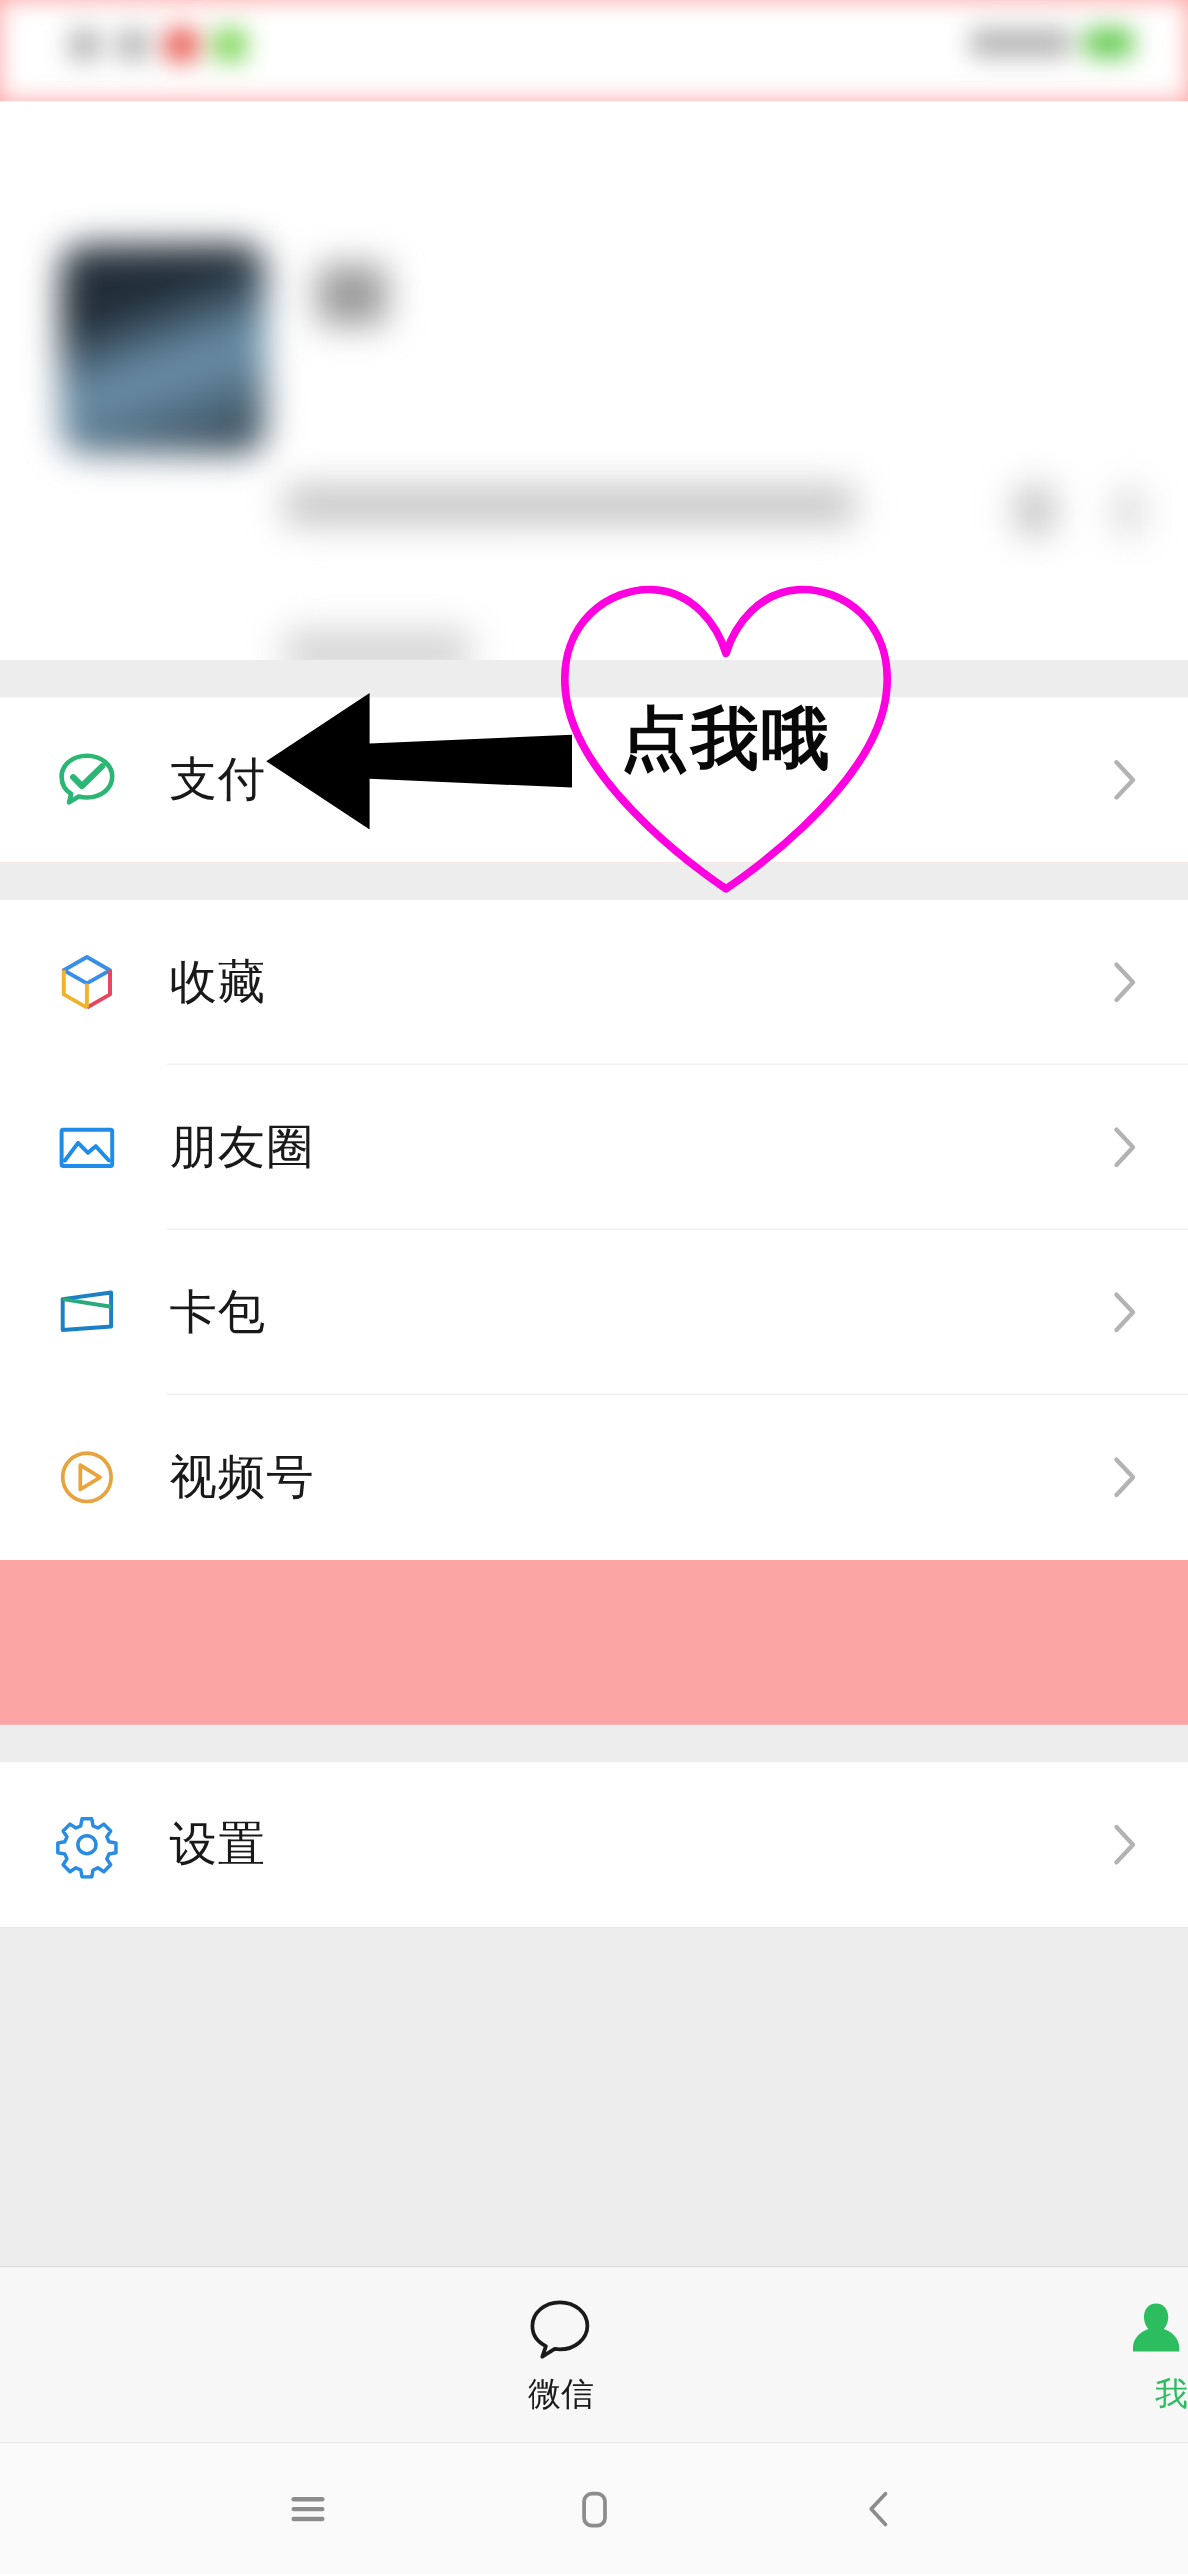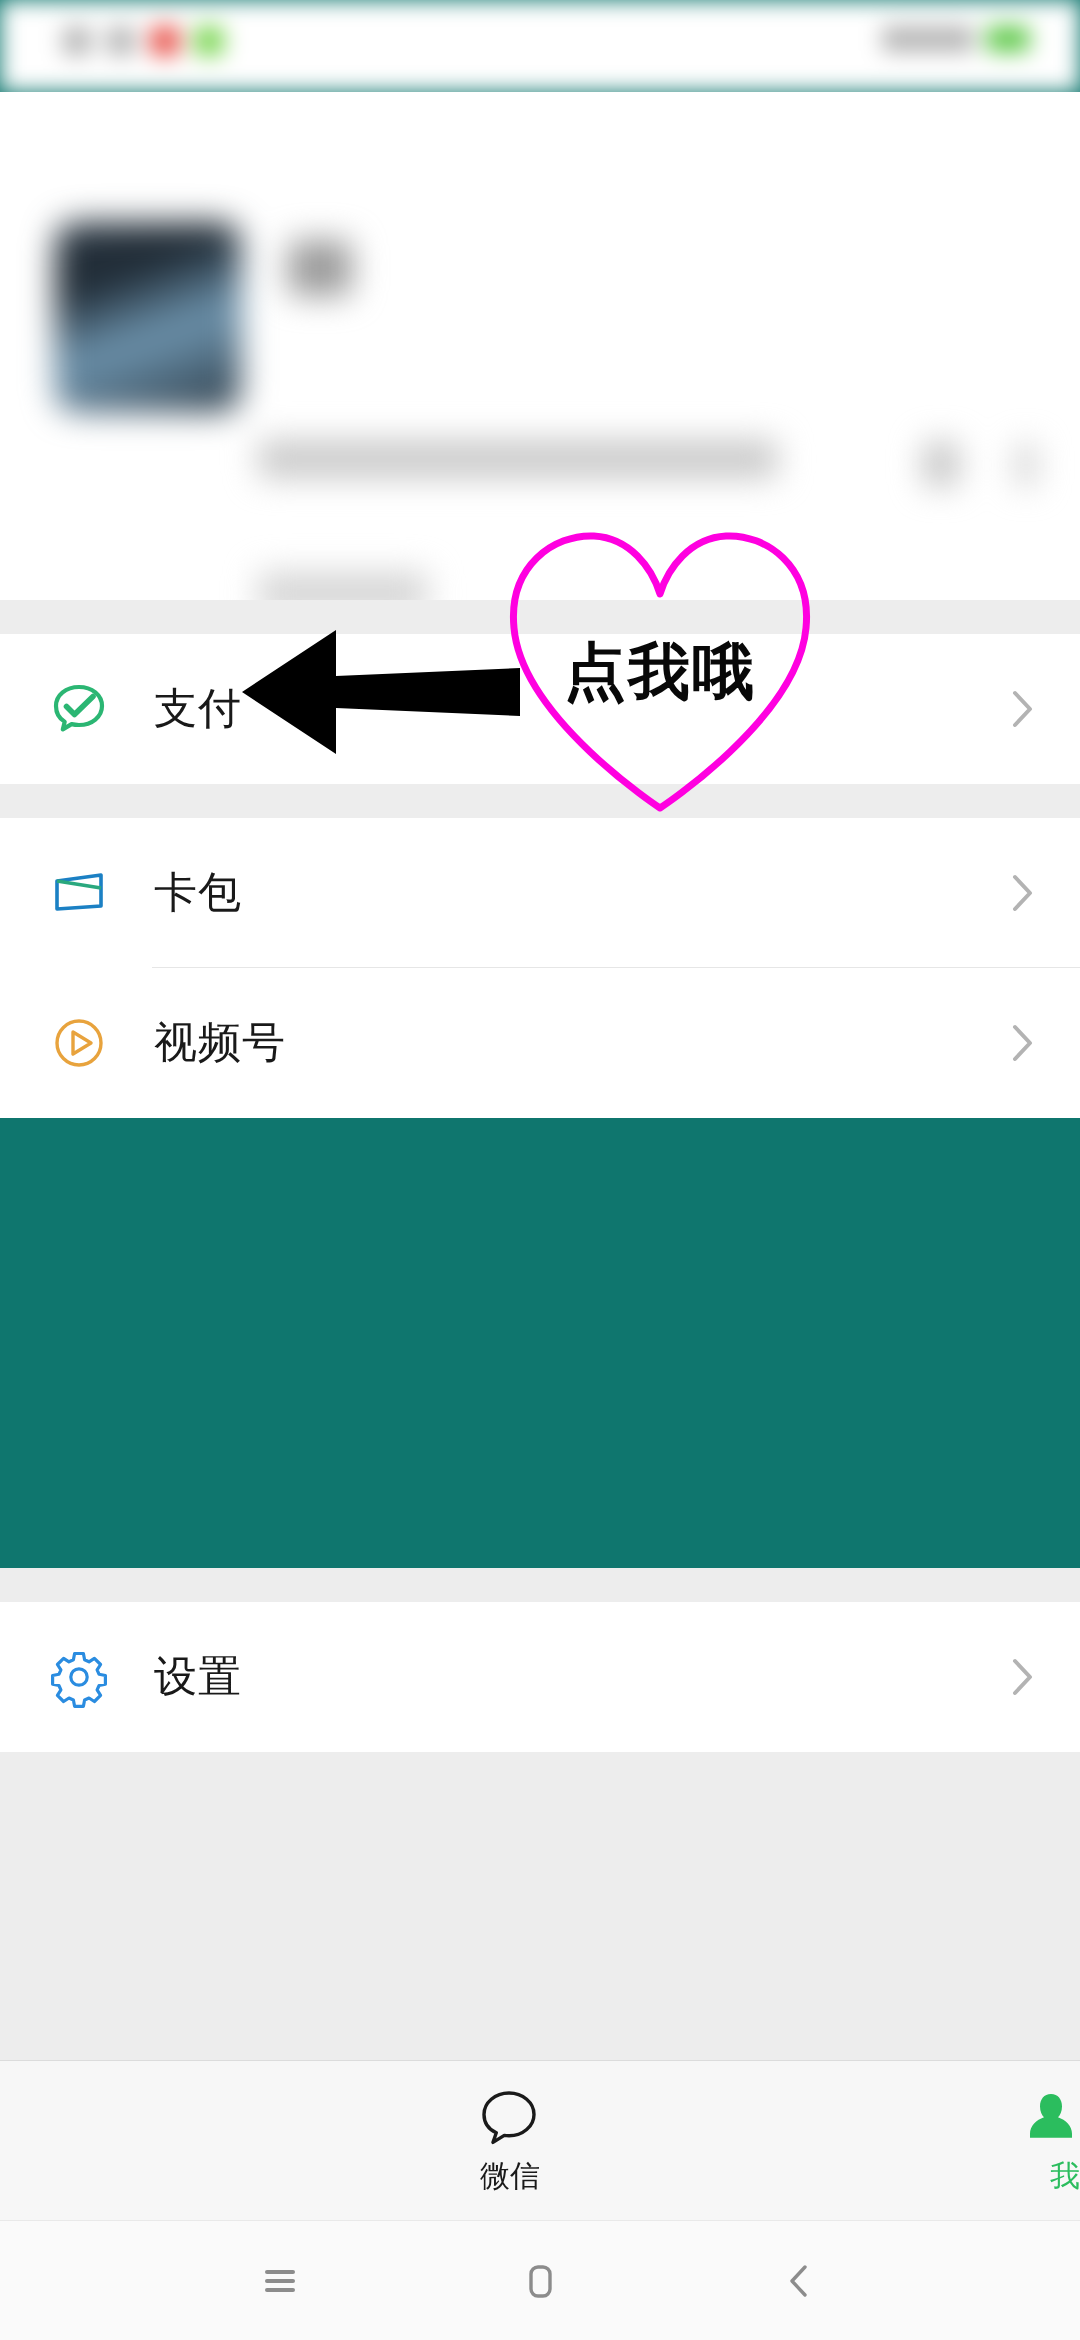"支付" #screen { background: #0f766e -> #fca5a5 }
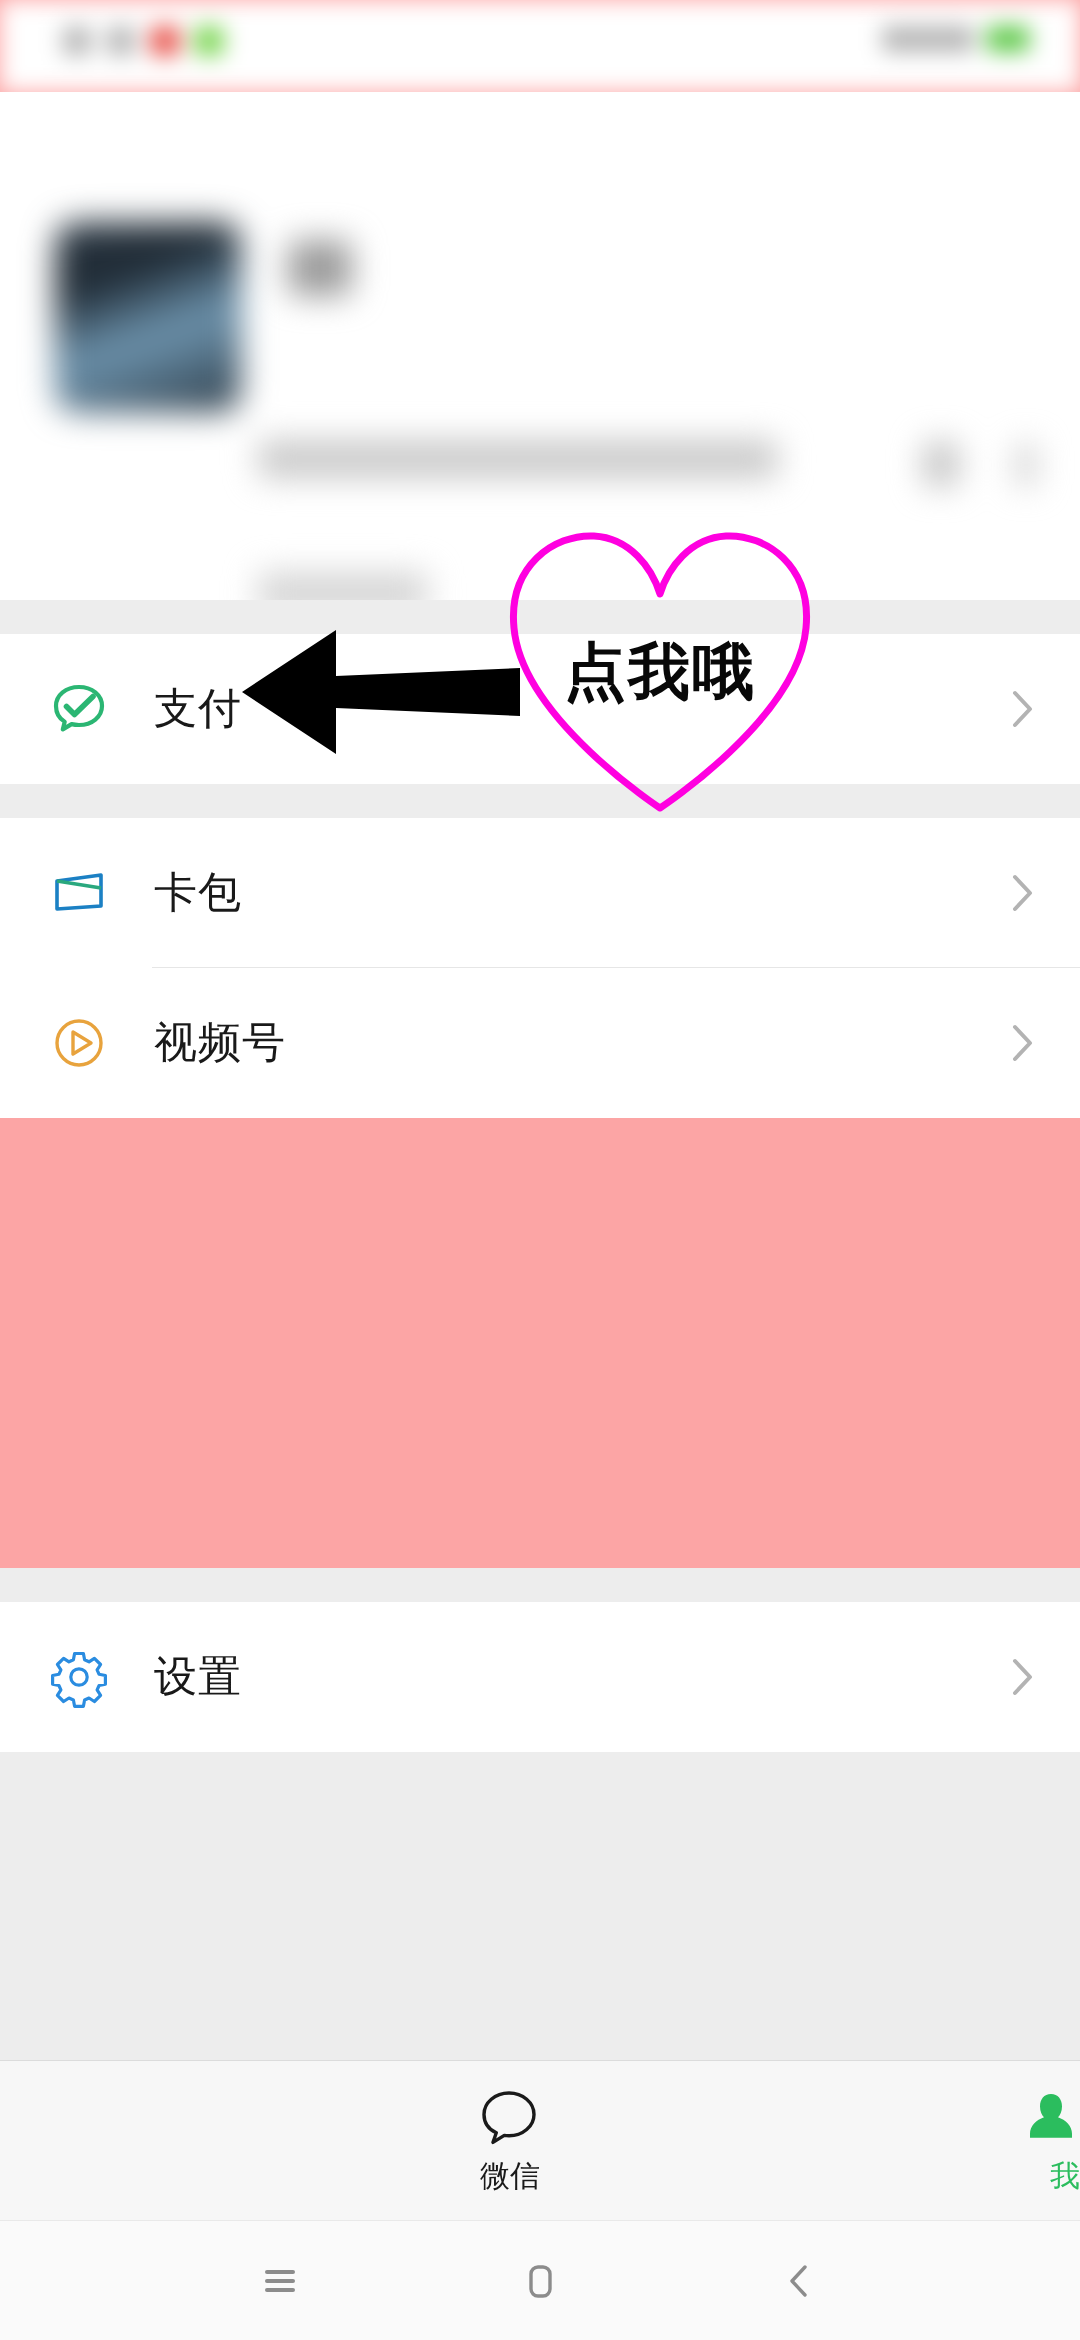"收藏" div.row { html: none -> <div> <span> <svg> <path></path> <path></path> <path></path> <path></path> </svg> </span> <span>收藏</span> <span> <svg> <path></path> </svg> </span> <span></span> </div> }
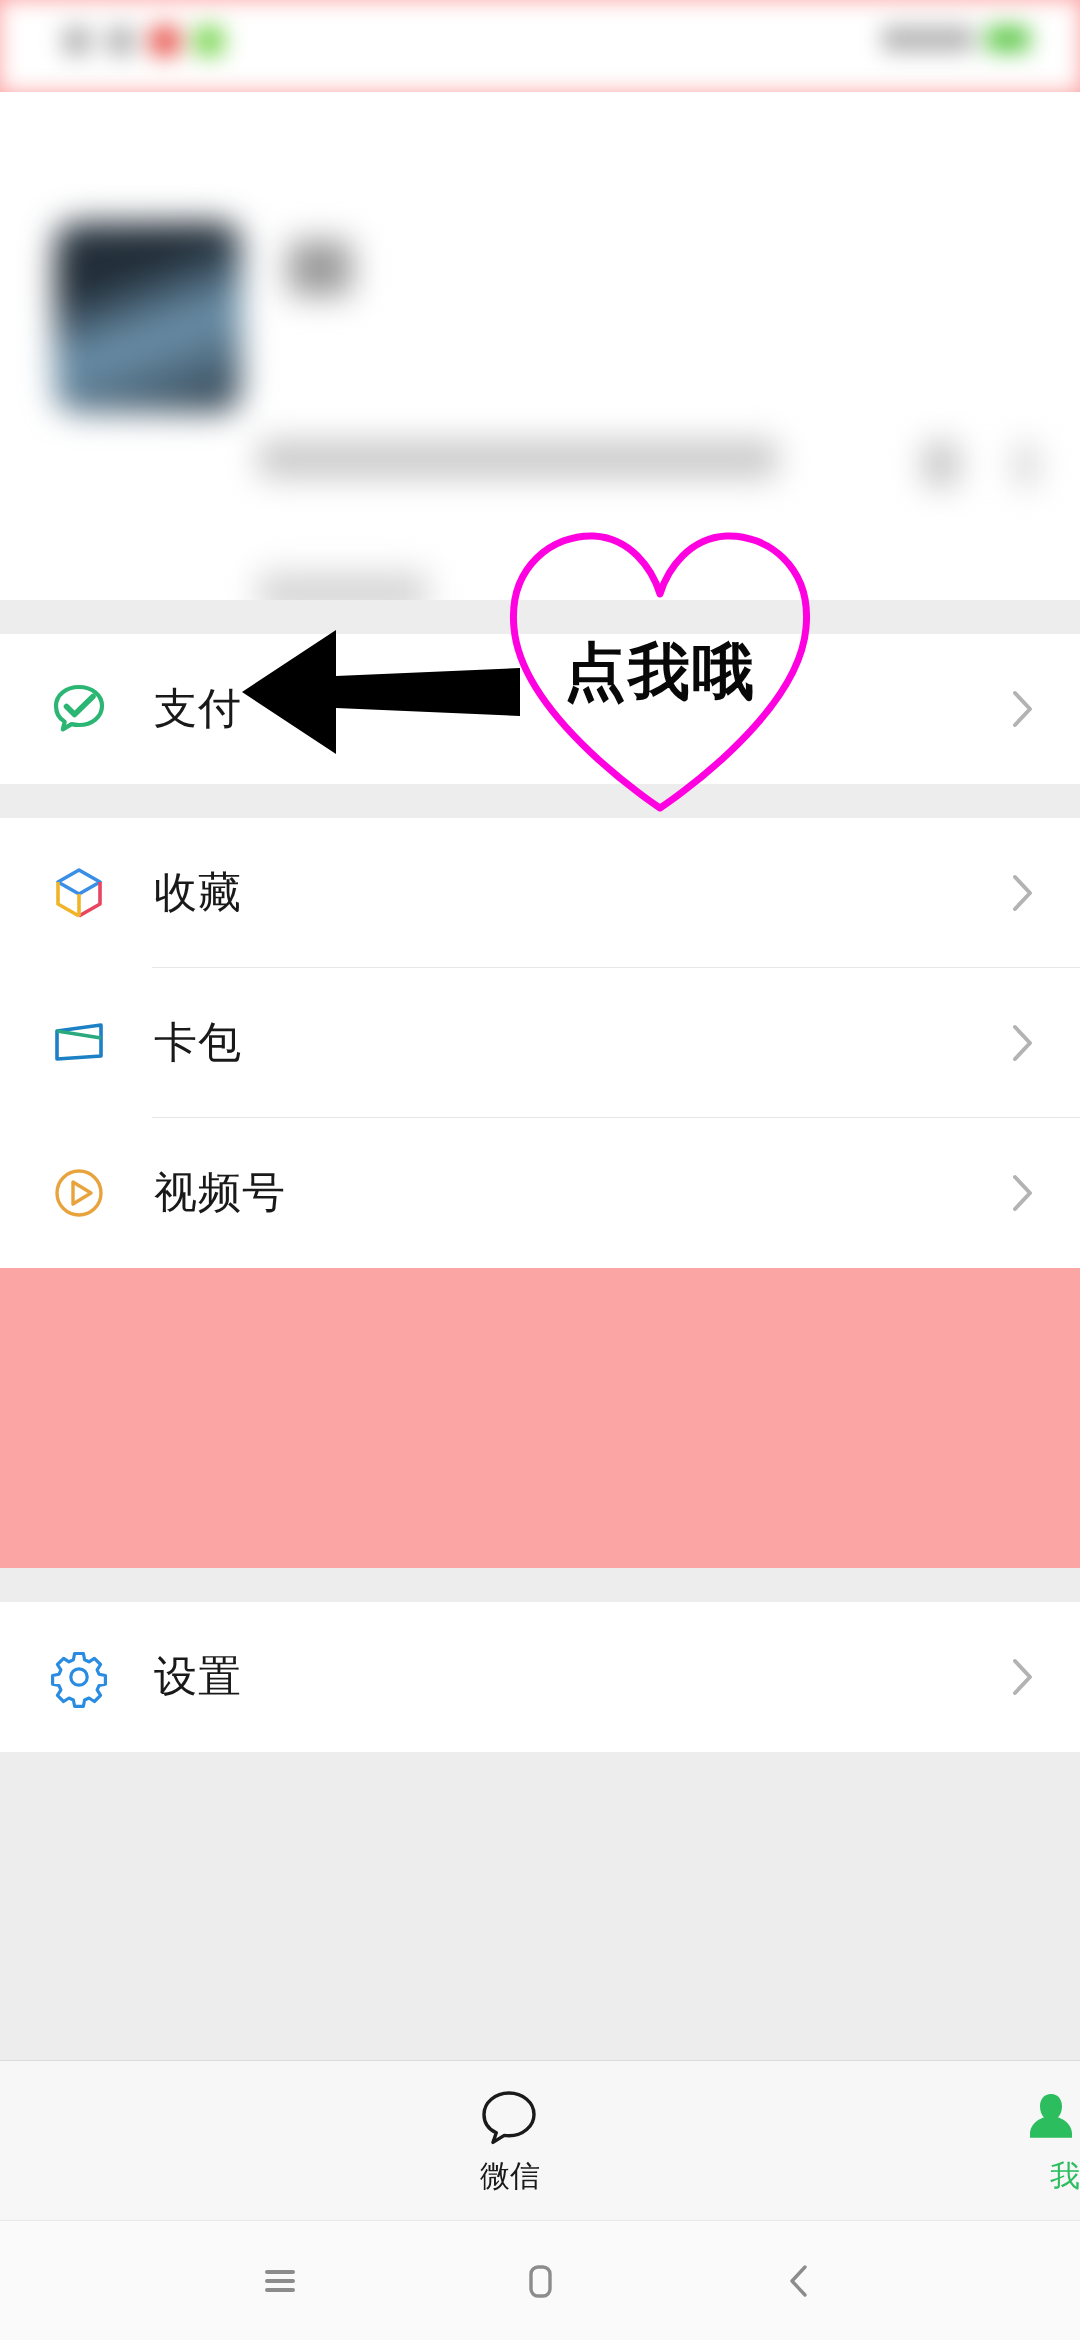"朋友圈" div.row { html: none -> <div> <span> <svg> <rect></rect> <path></path> </svg> </span> <span>朋友圈</span> <span> <svg> <path></path> </svg> </span> <span></span> </div> }
